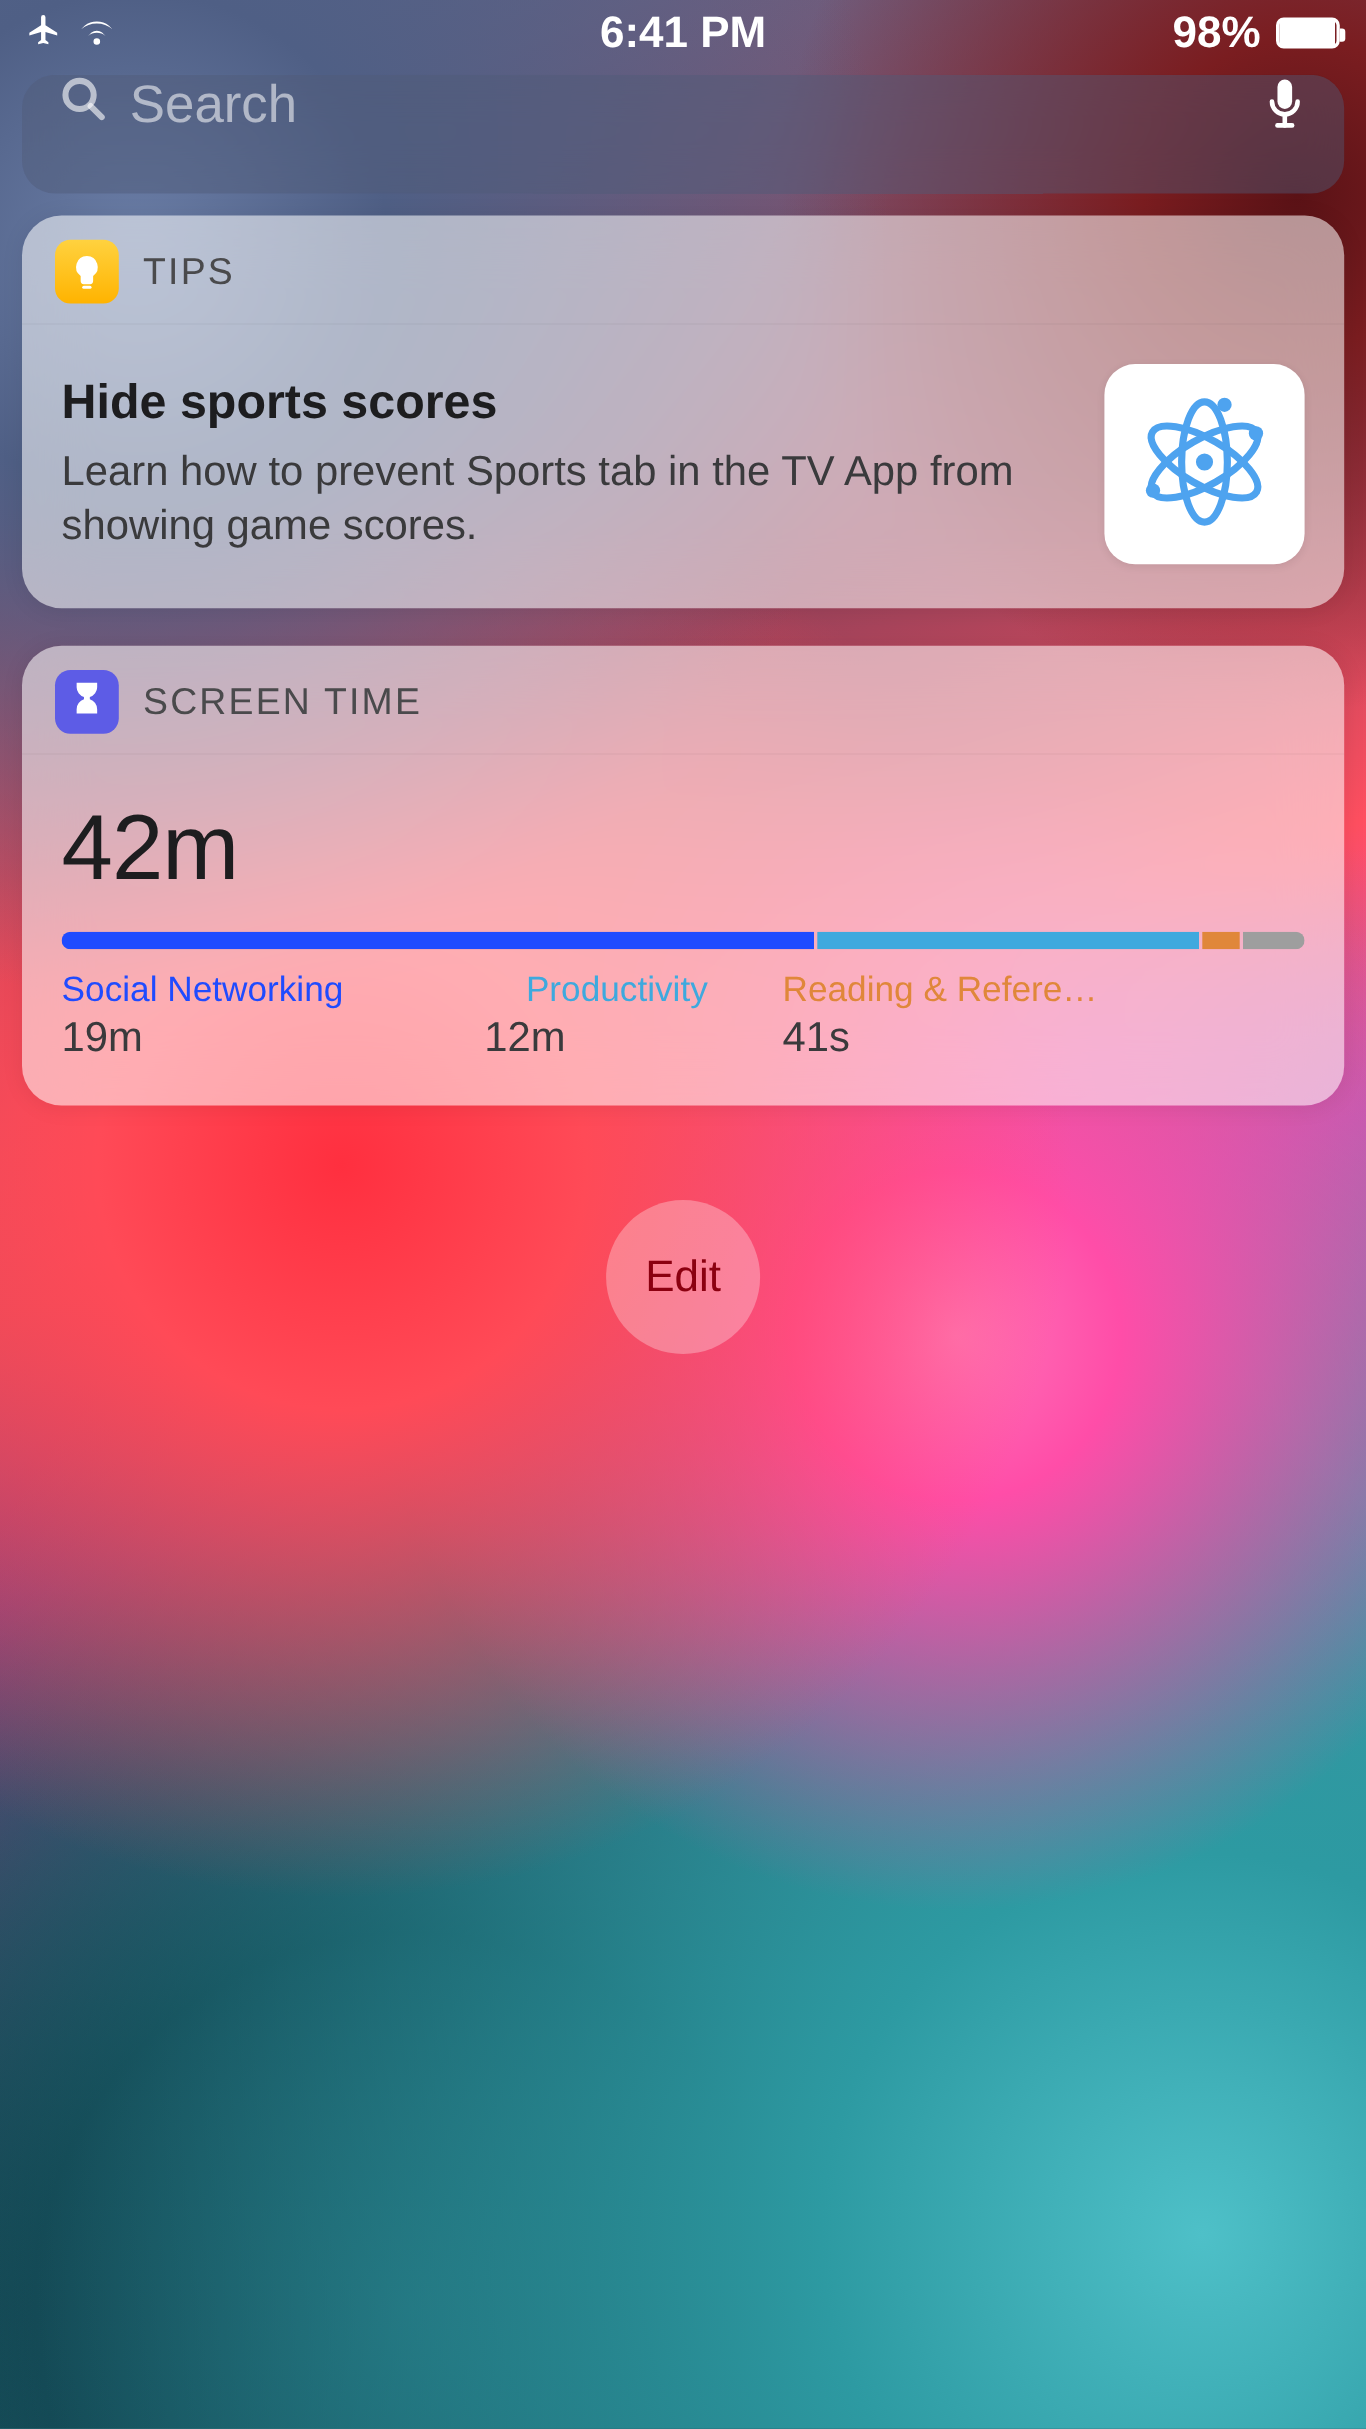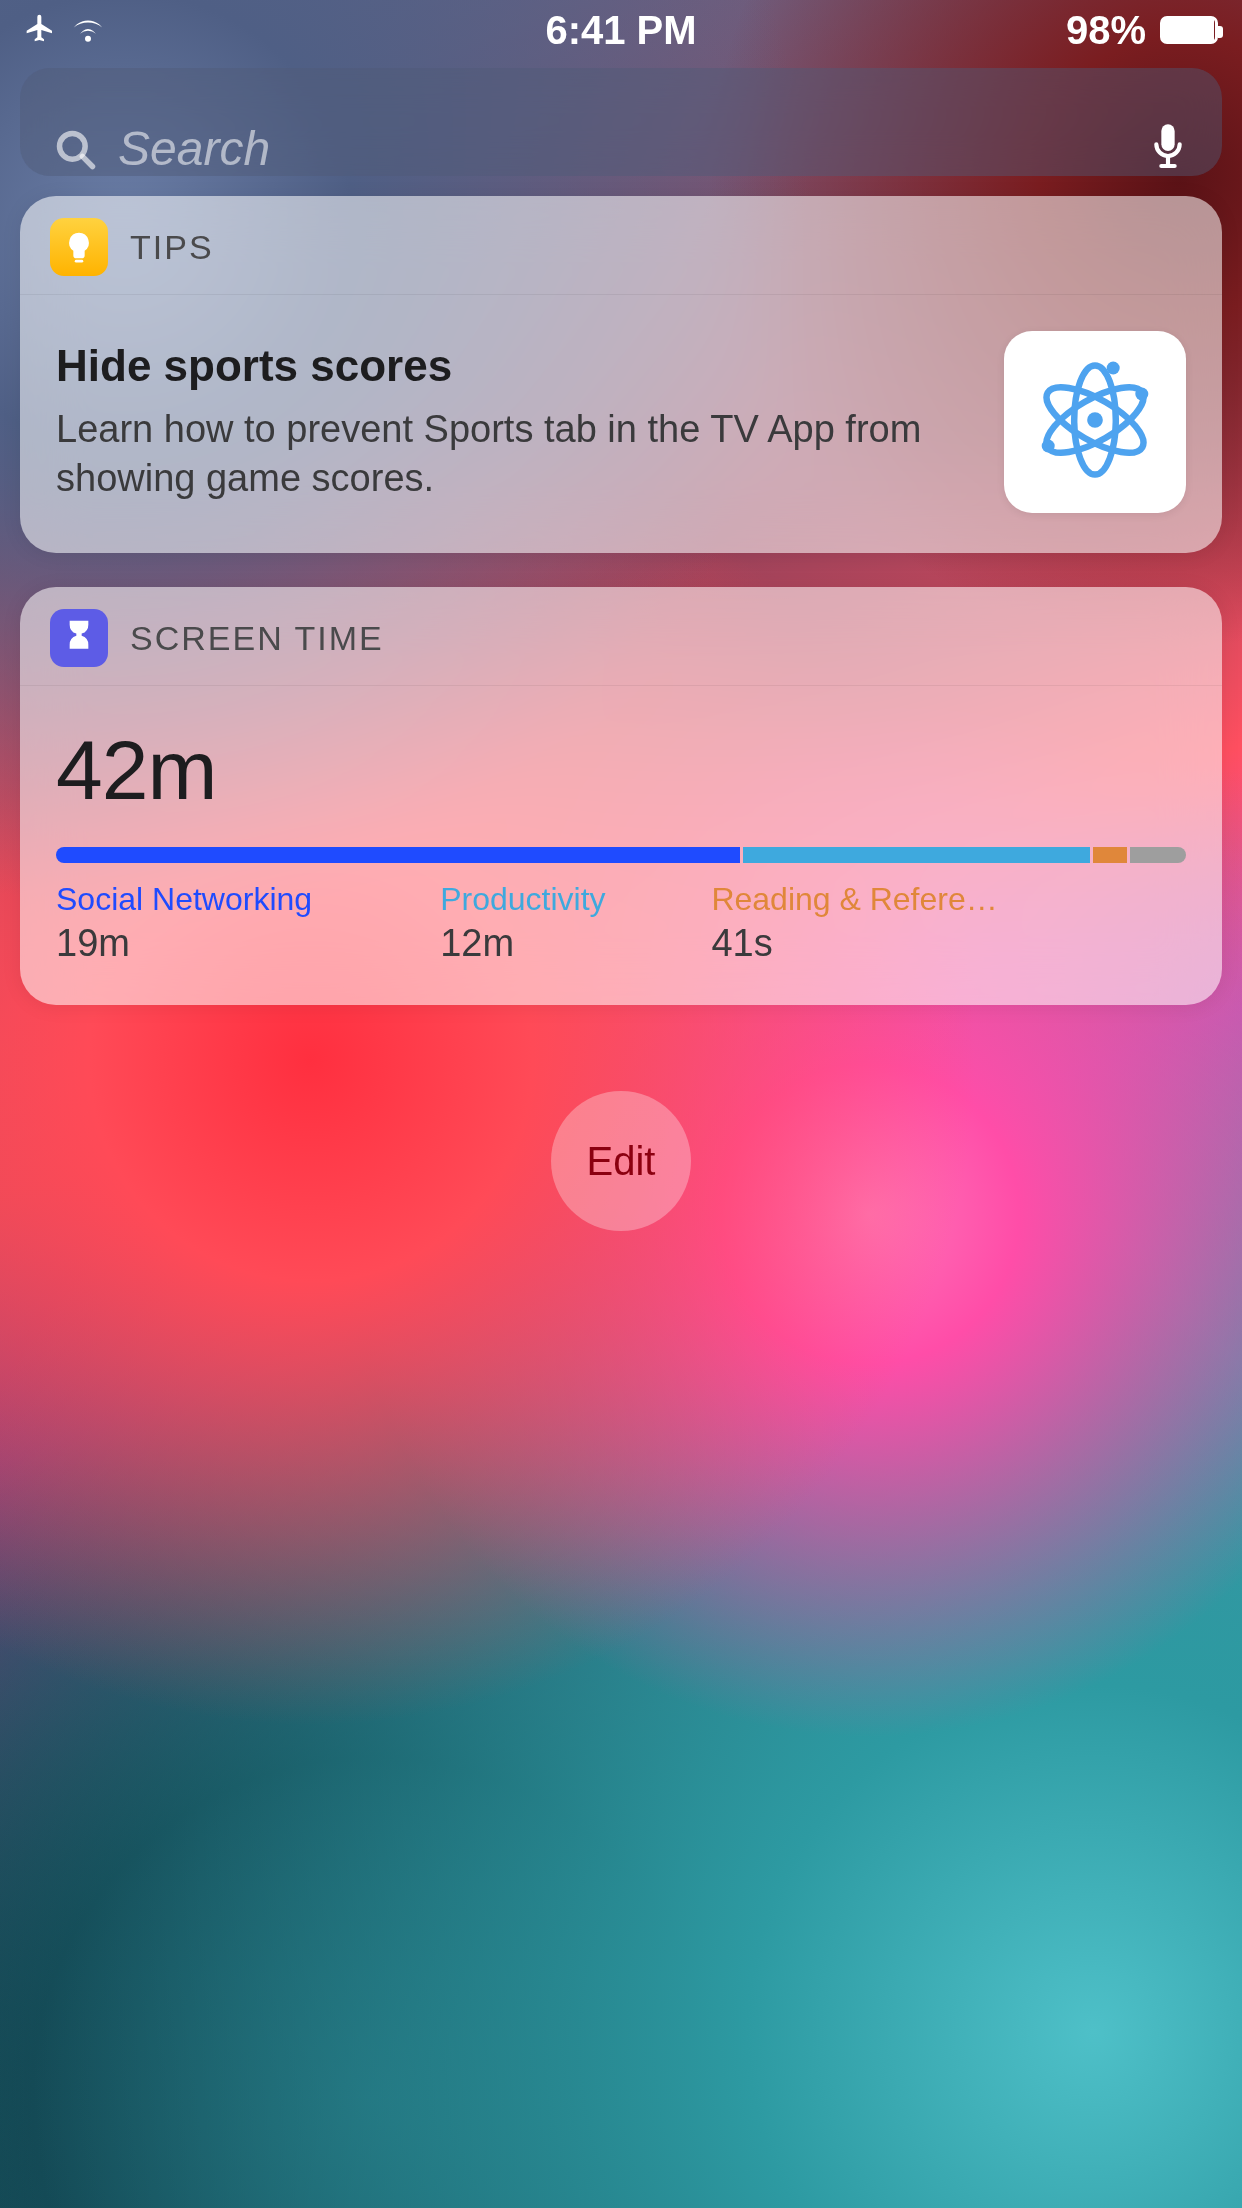"Search" .search-bar { align-items: flex-end -> flex-start; font-style: italic -> none }
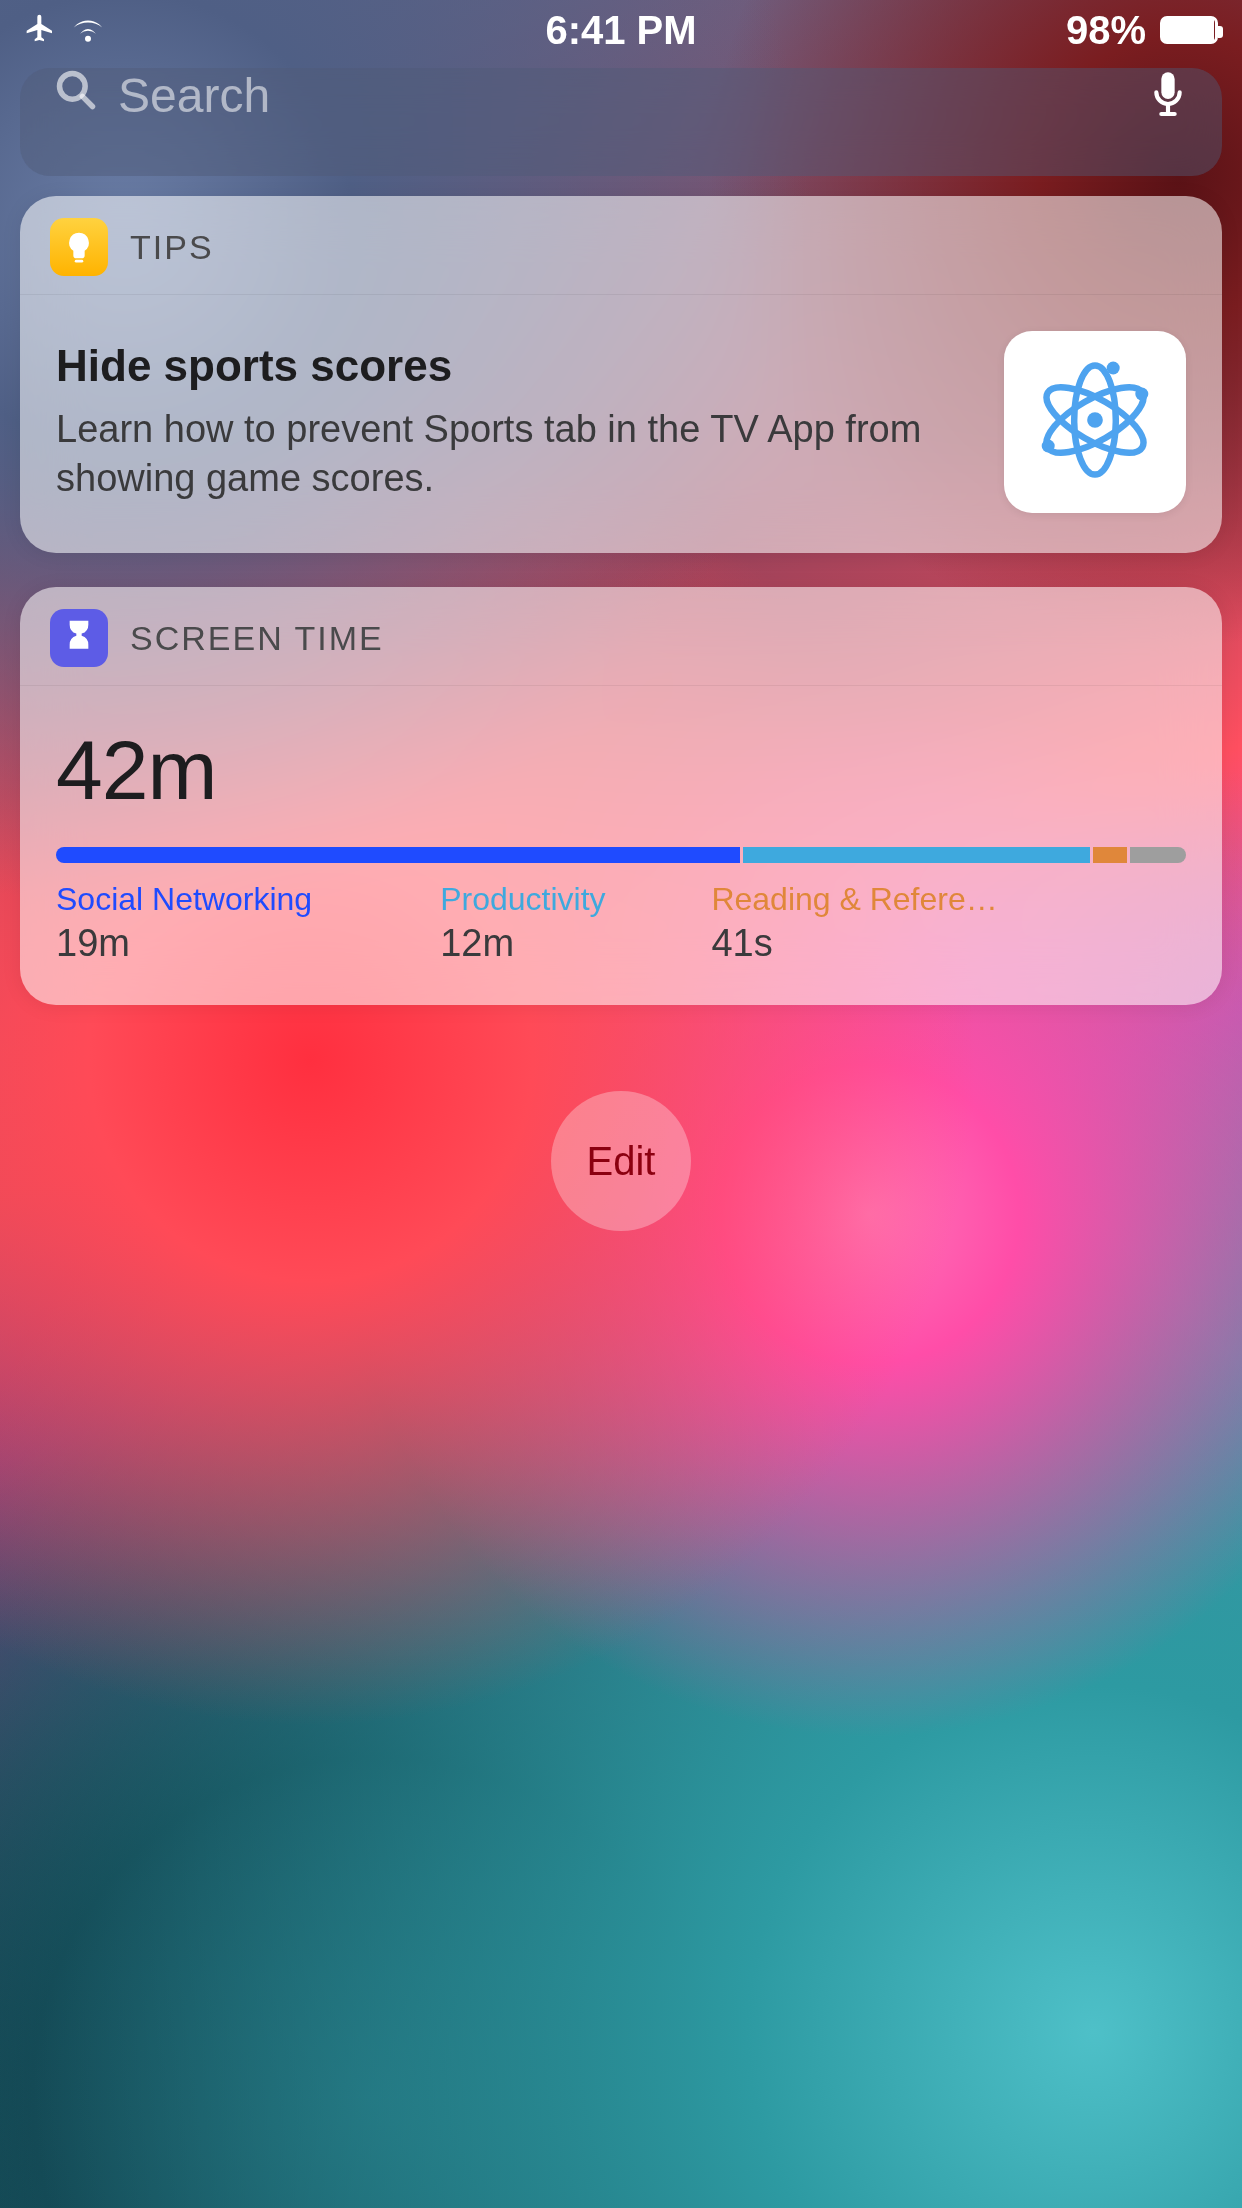"Productivity" div.st-cat-label { text-align: none -> center }
